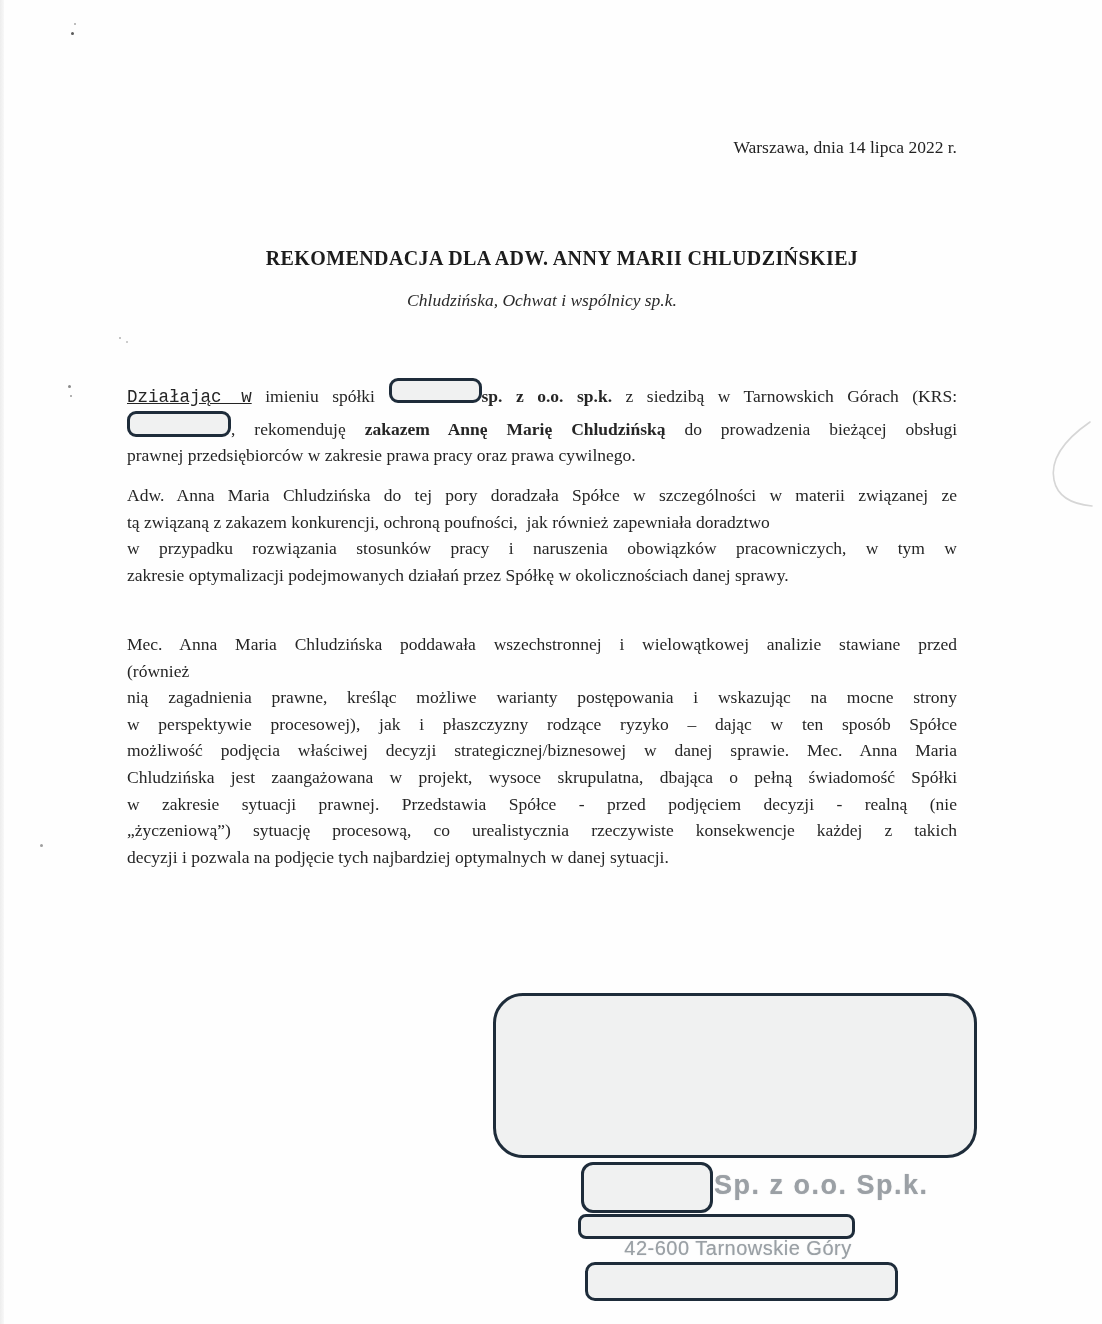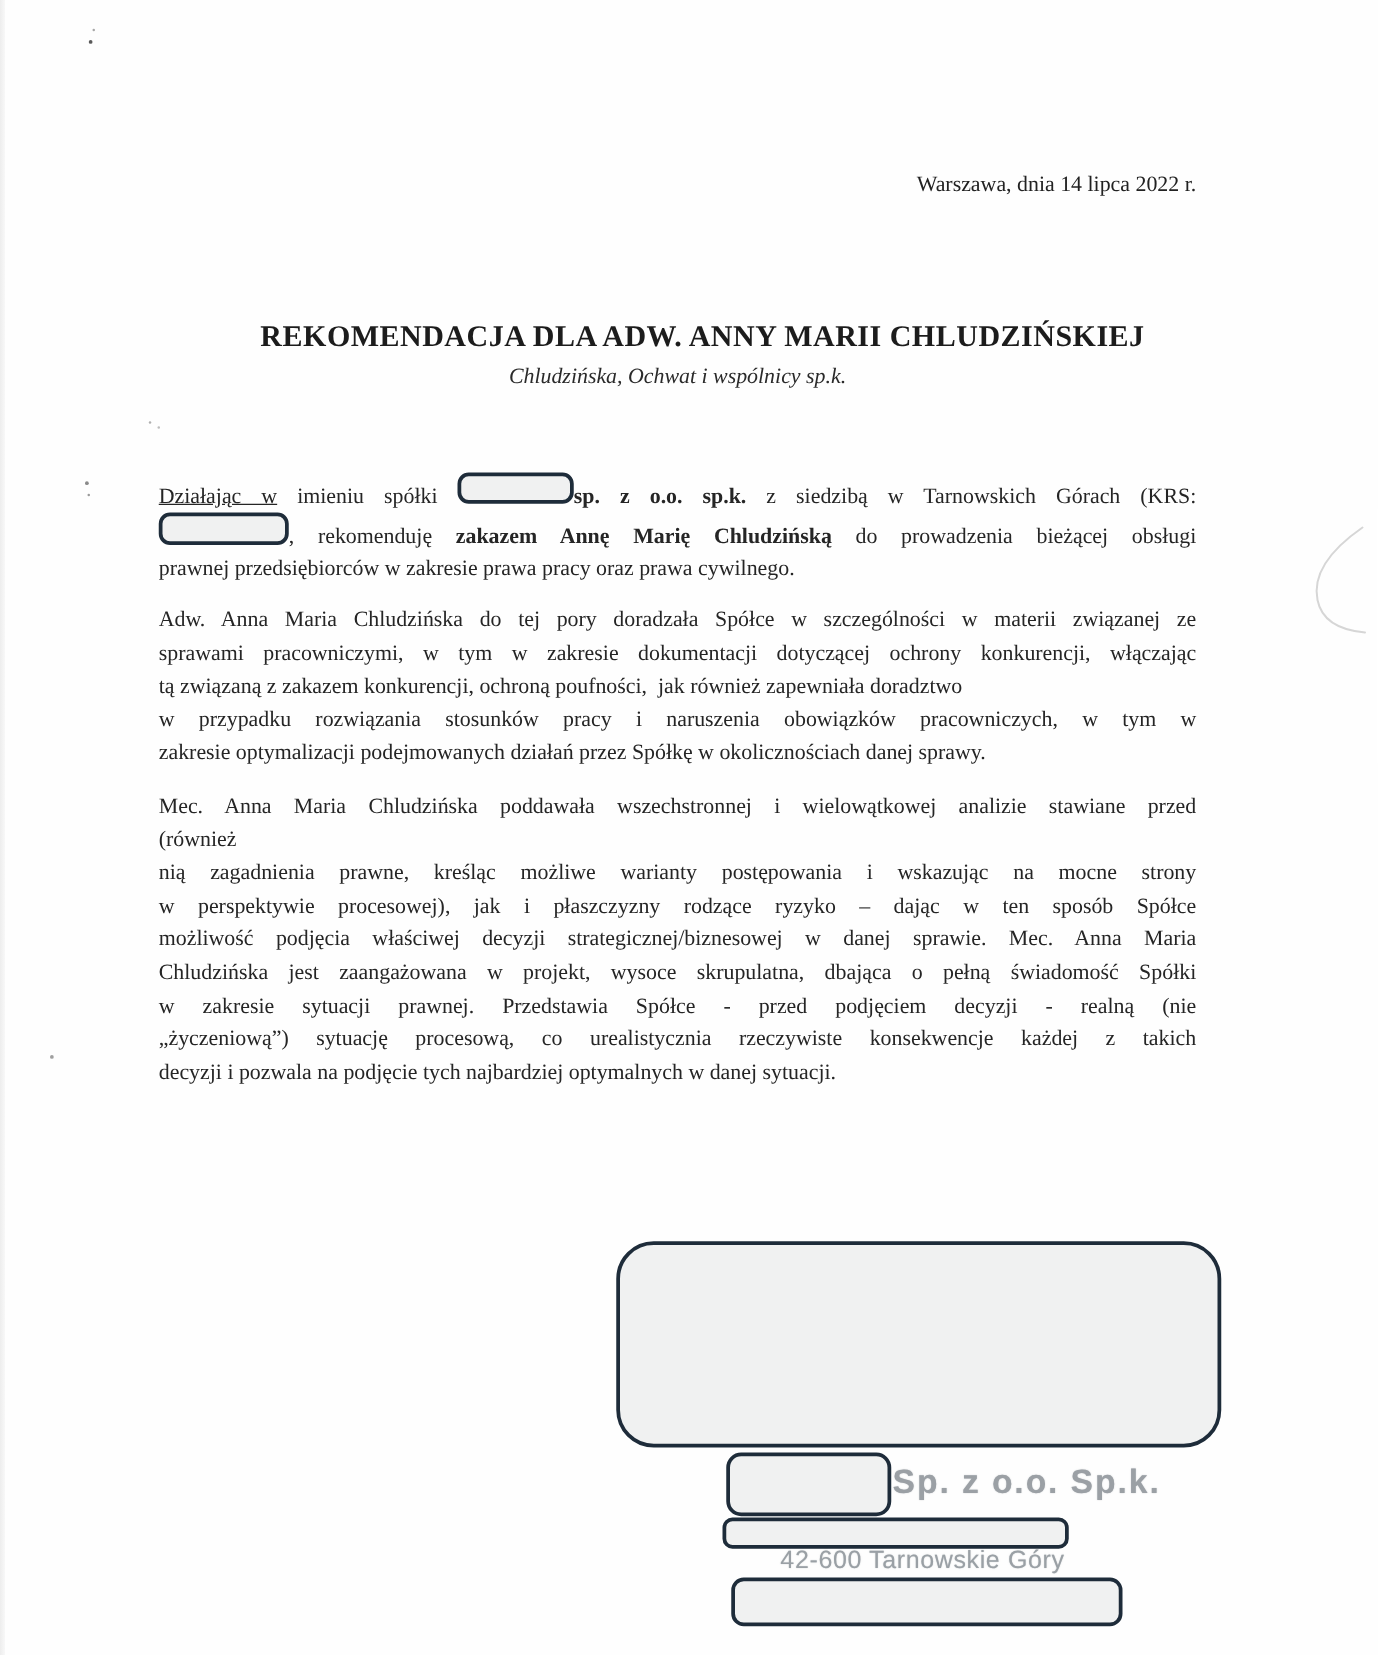"REKOMENDACJA DLA ADW. ANNY MARII" #doc-title { font-size: 24px -> 20px; top: 257px -> 247px }
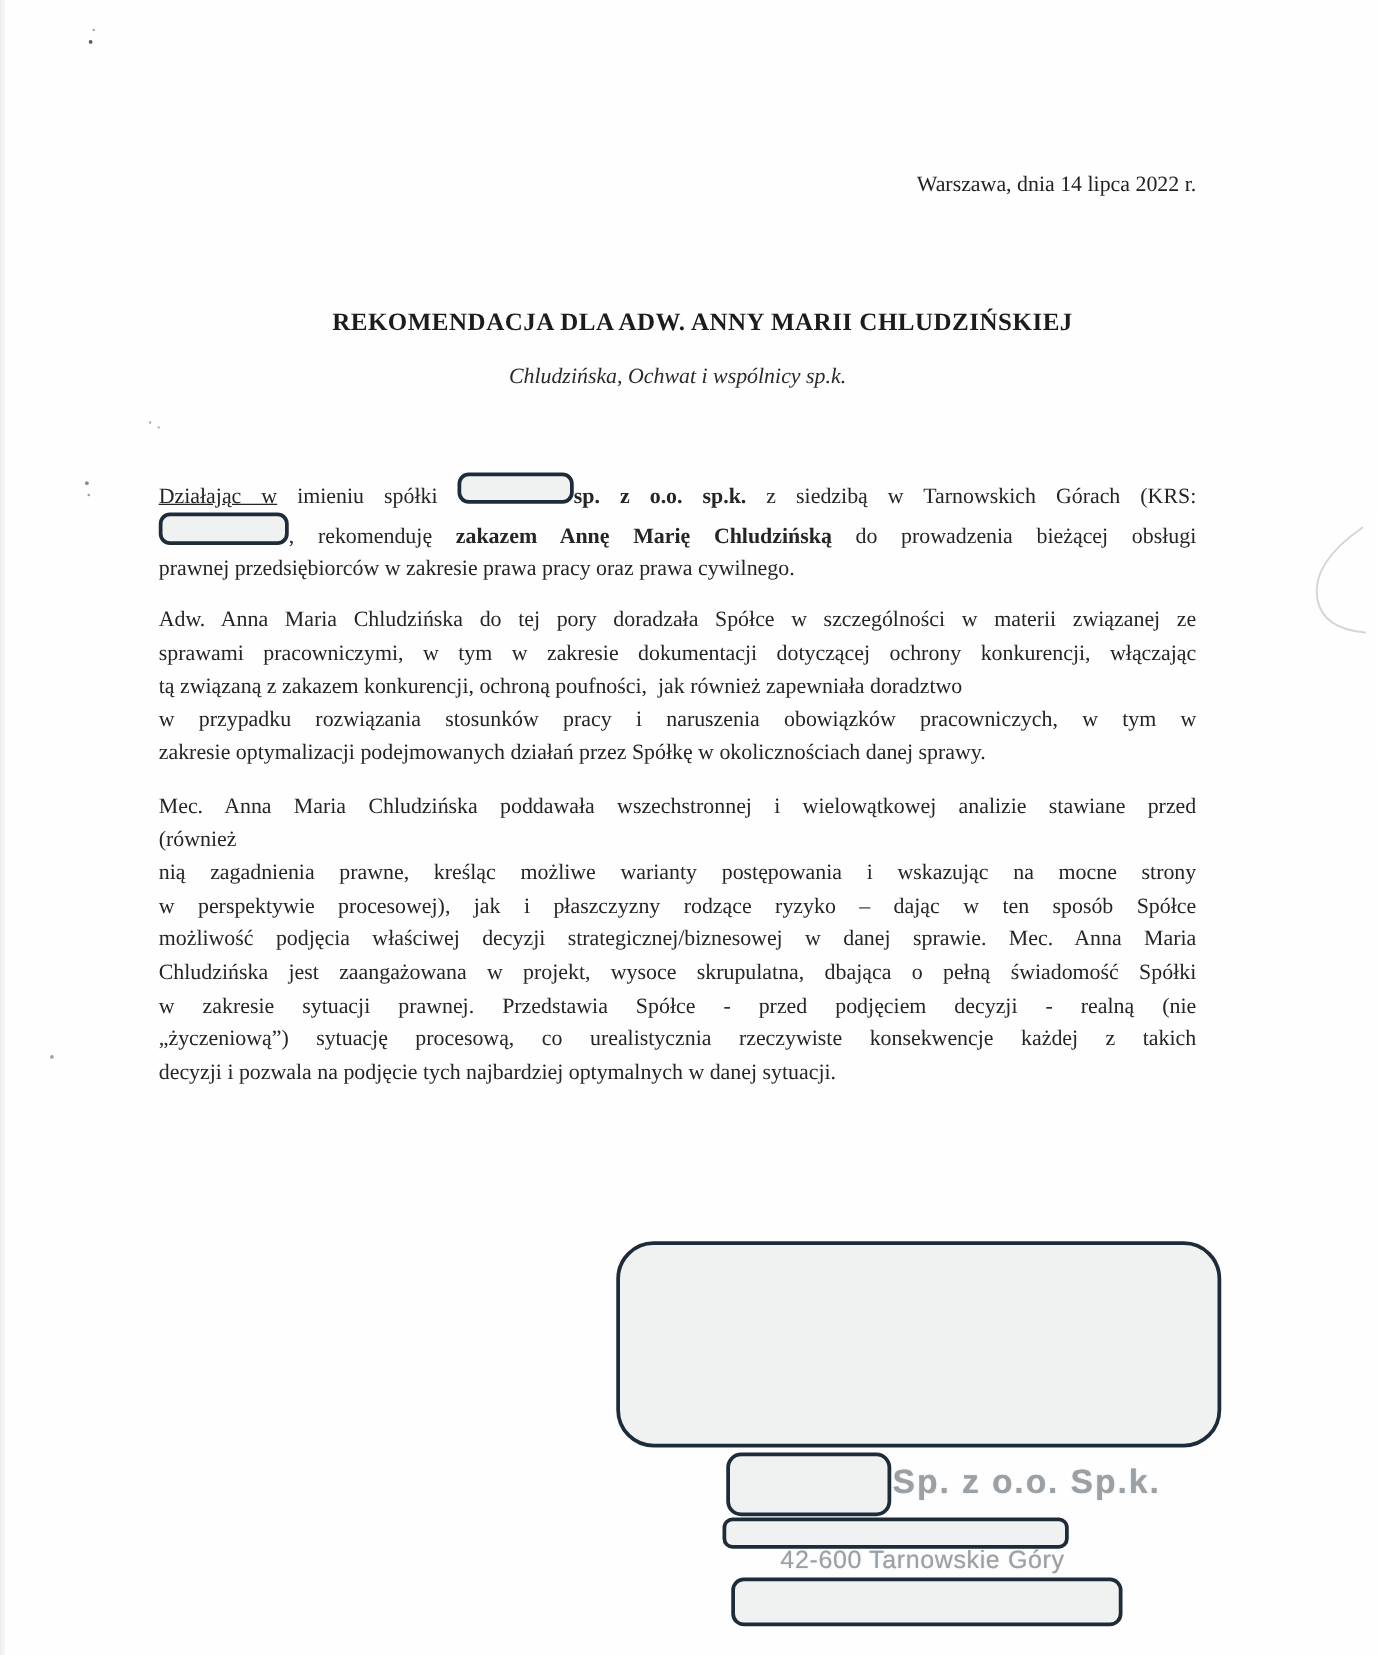"Działając w" span { font-family: none -> Liberation Mono, monospace }
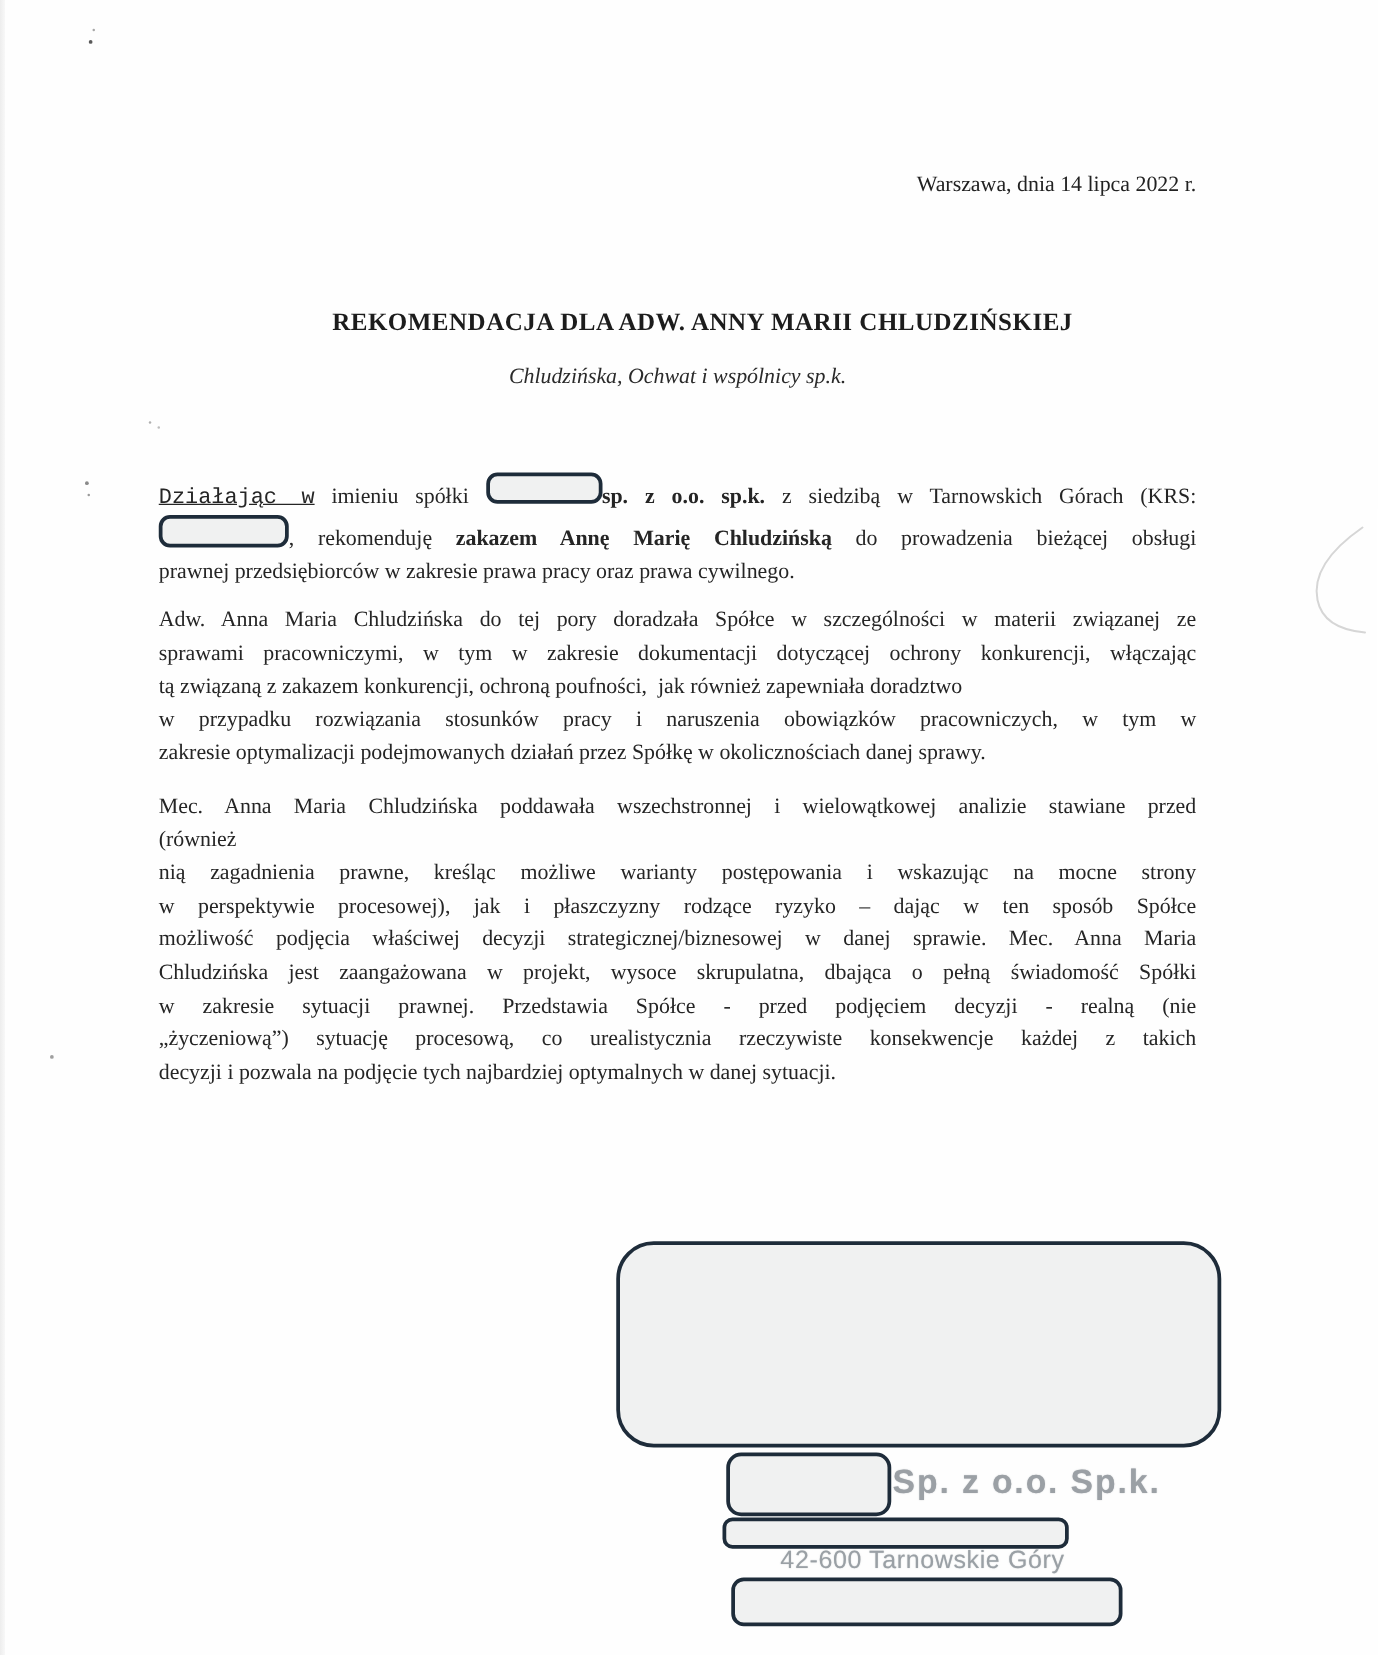"sprawami pracowniczymi, w tym w" div.line { html: <div><span>sprawami pracowniczymi, w tym w zakresie dokumentacji dotyczącej ochrony konkurencji, włączając</span></div> -> none }
